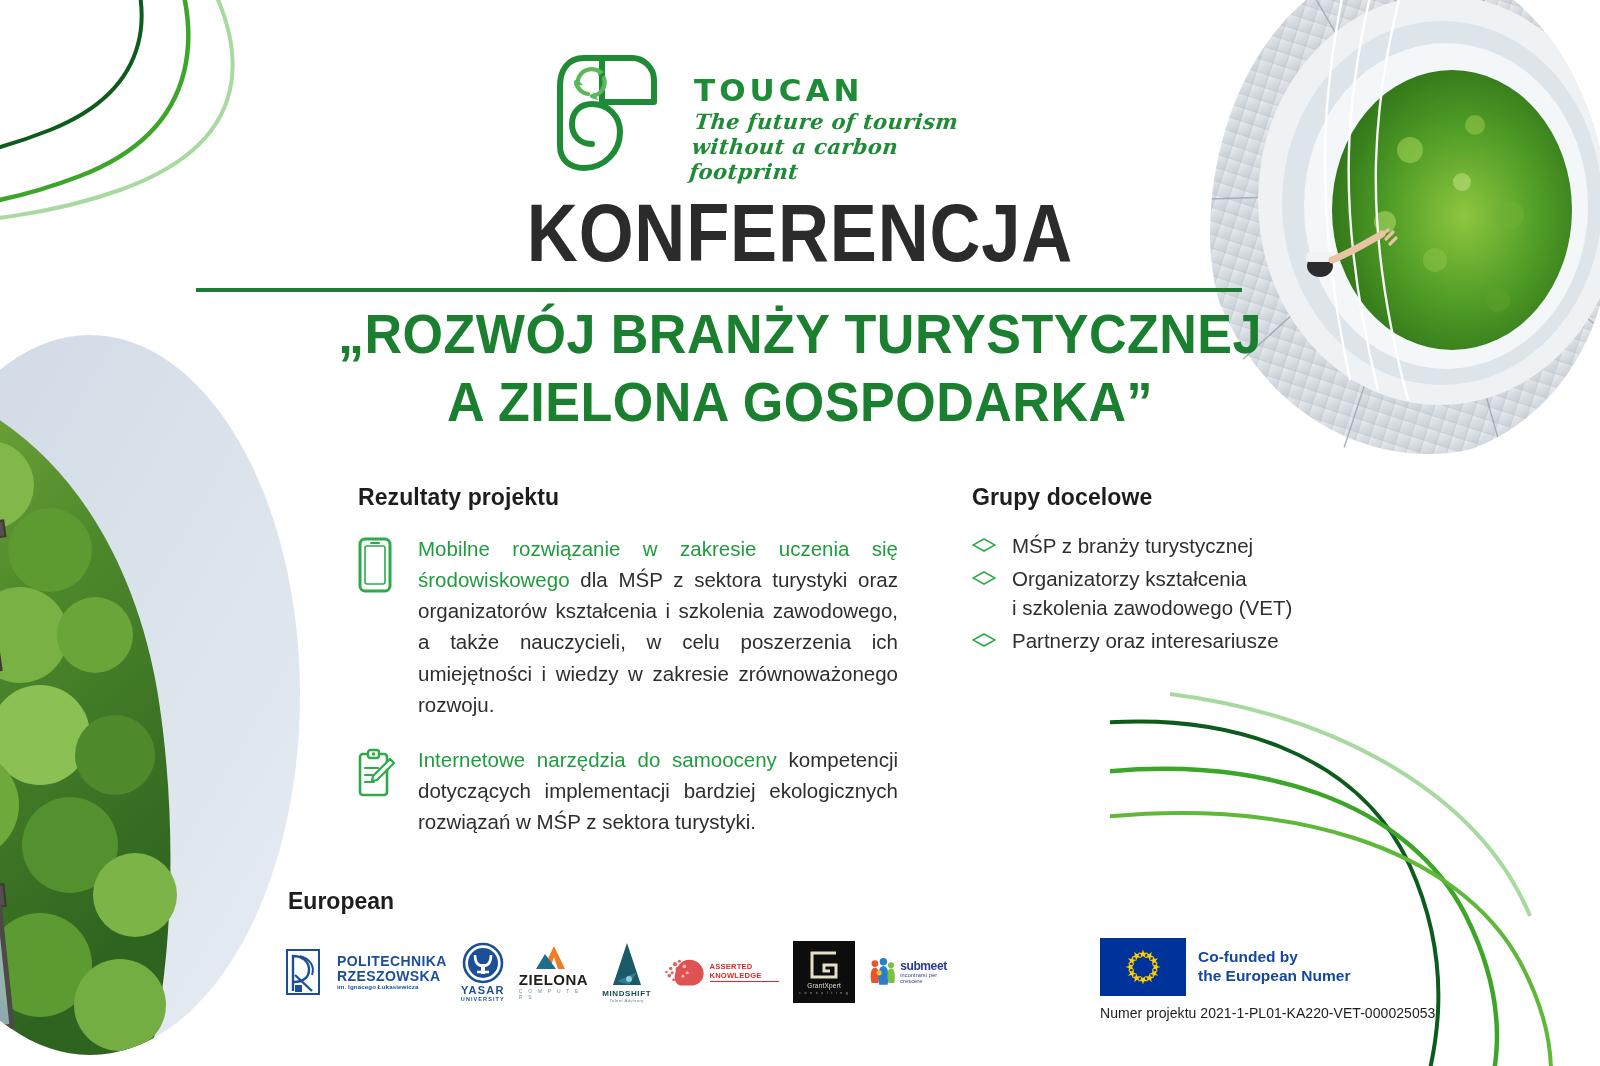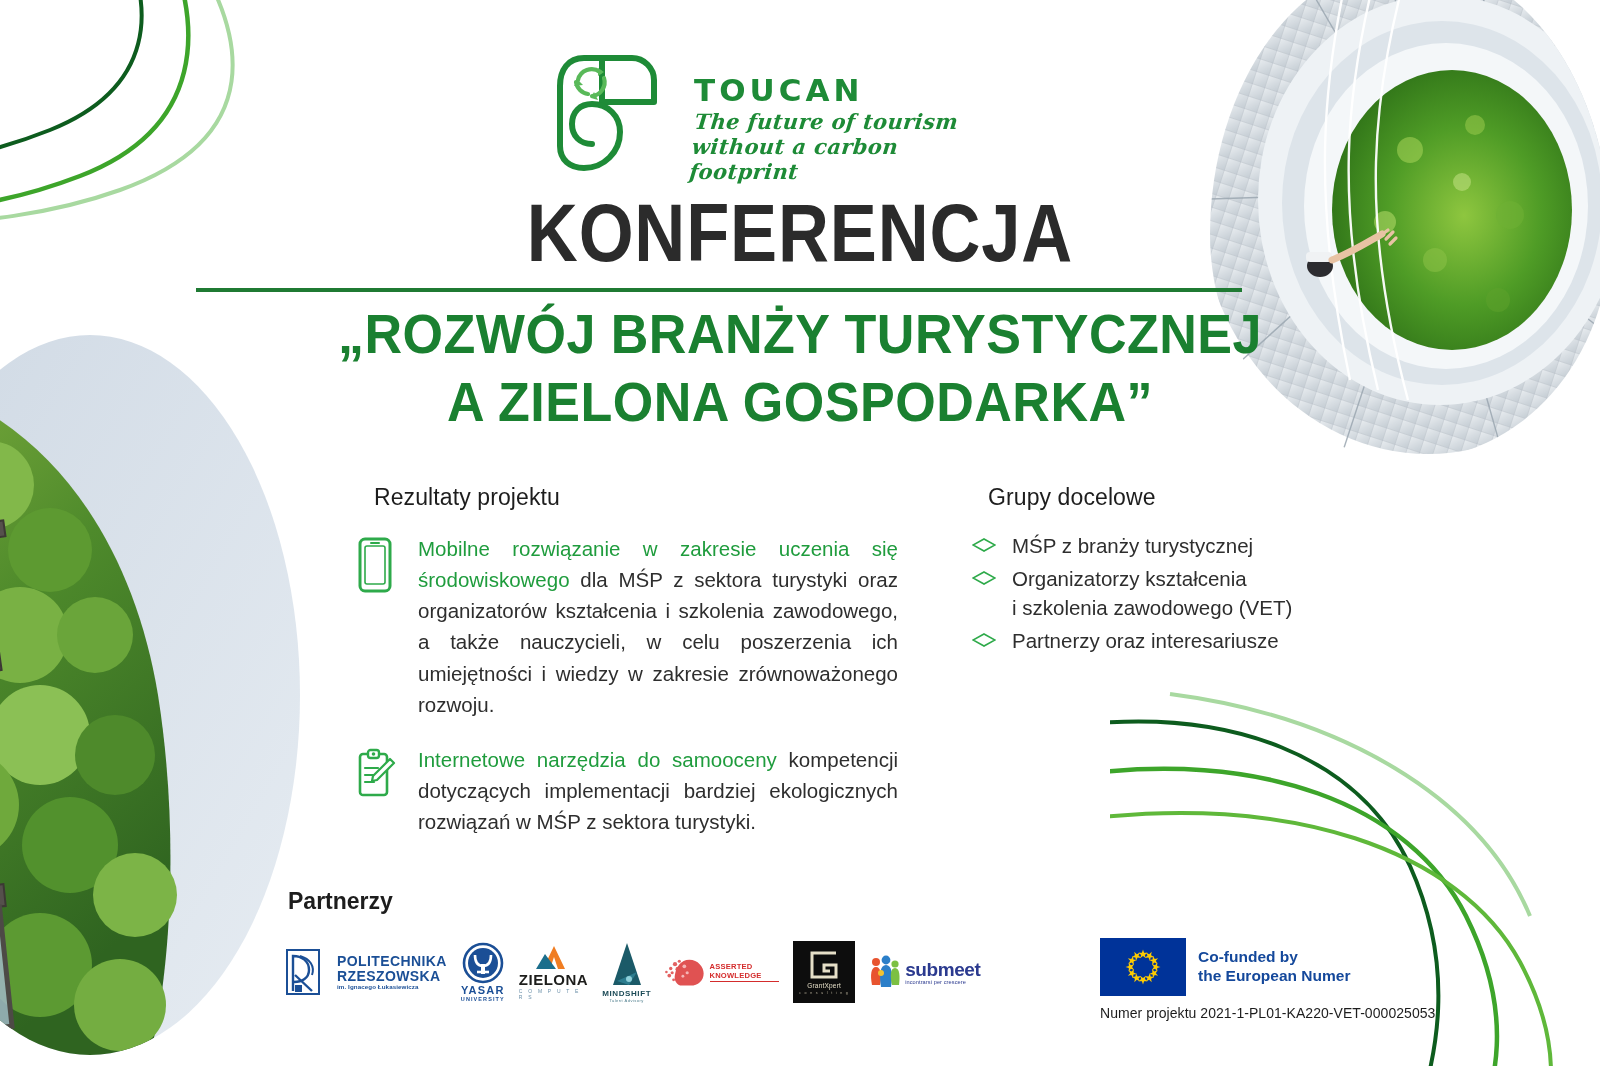"Rezultaty projektu" .col-head { font-weight: normal -> bold; margin: 0 0 22px 16px -> 0 0 22px 0 }
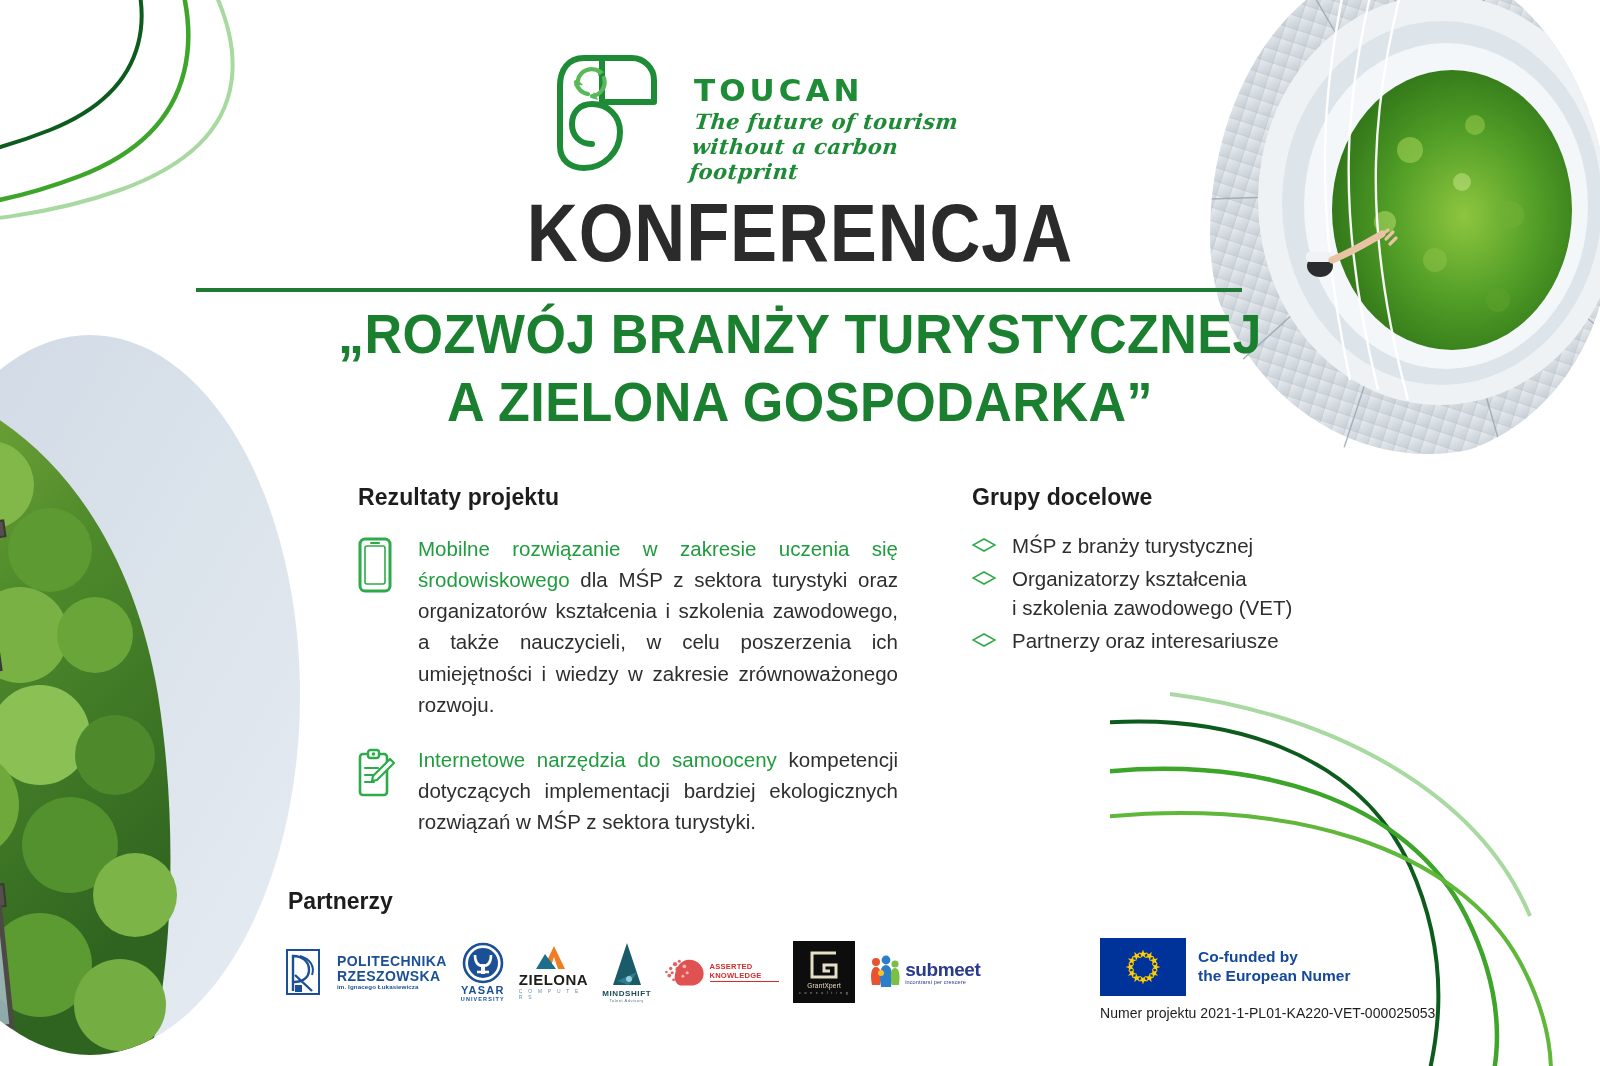"Partnerzy" div { text: Partnerzy -> European }
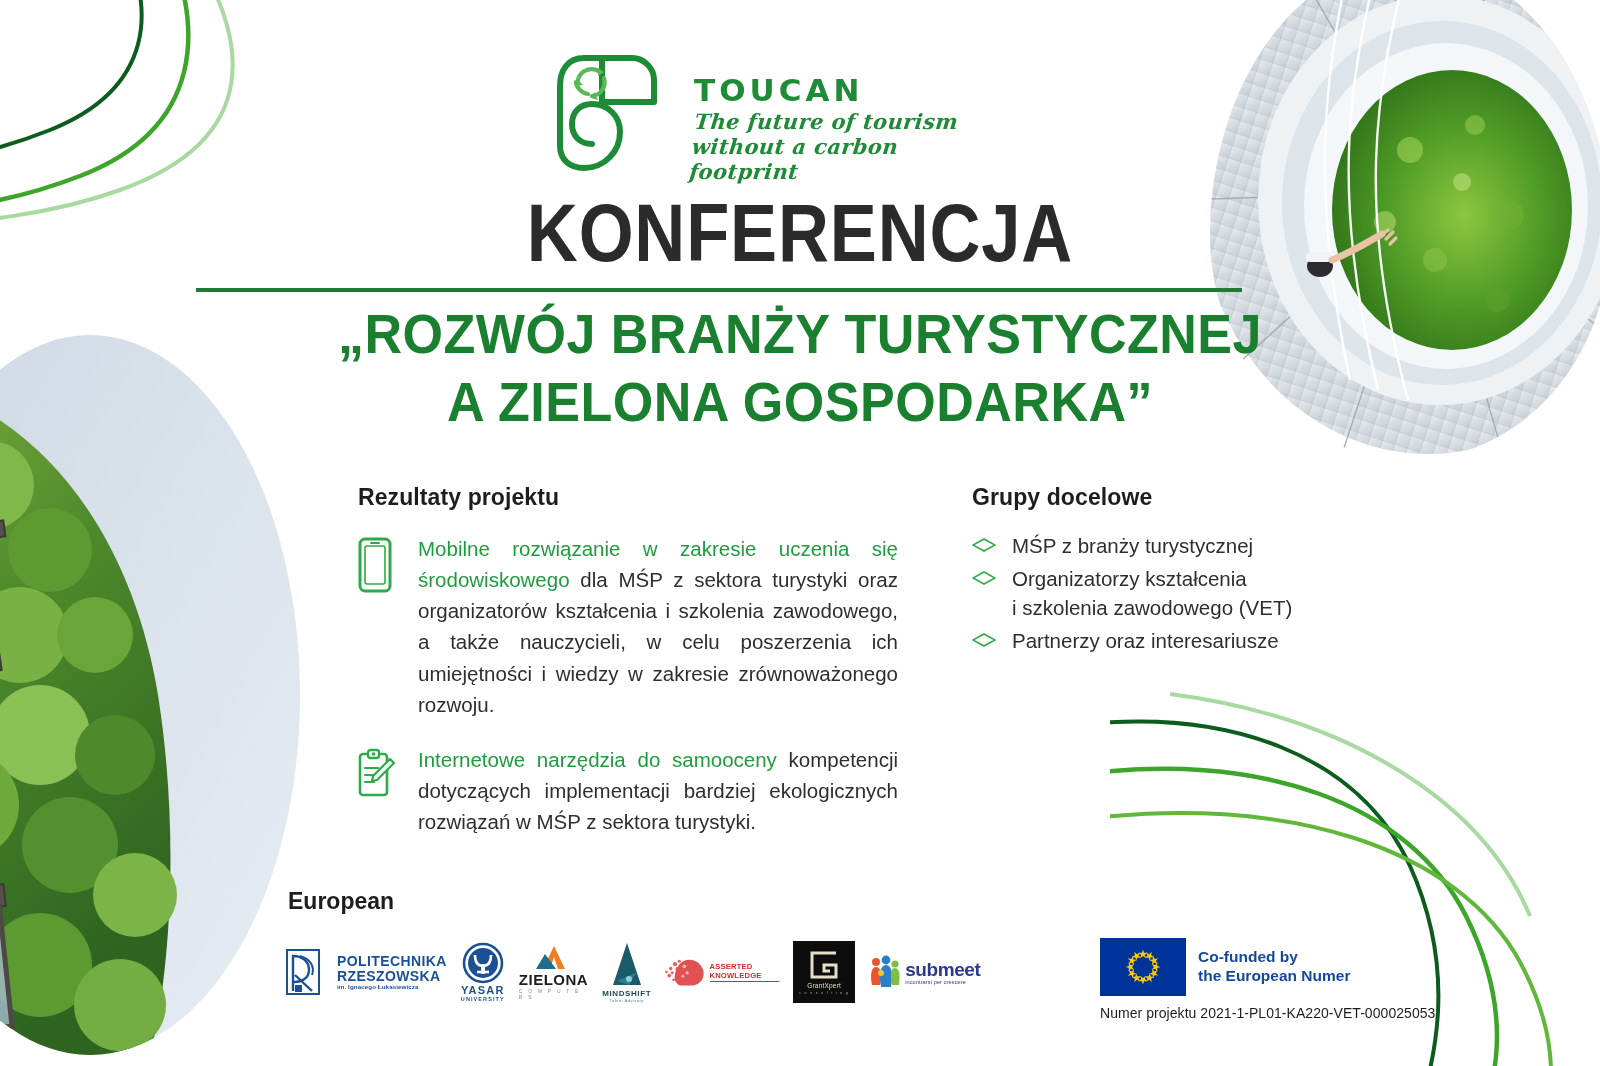"submeet" .sm-t1 { font-size: 19px -> 12px }
